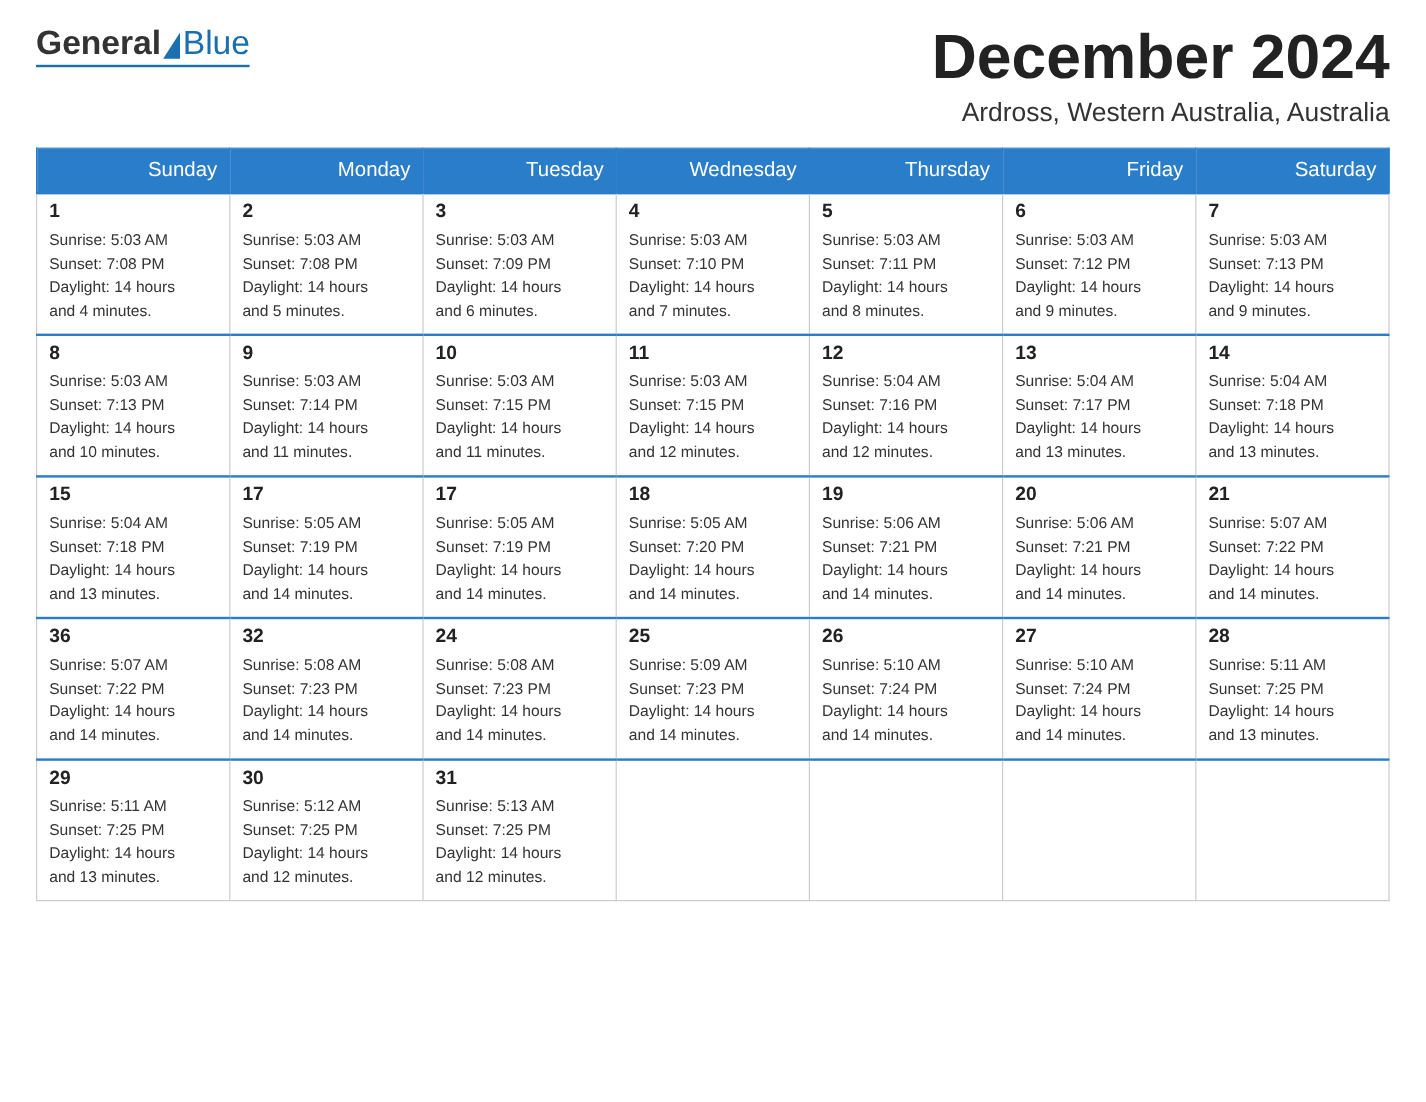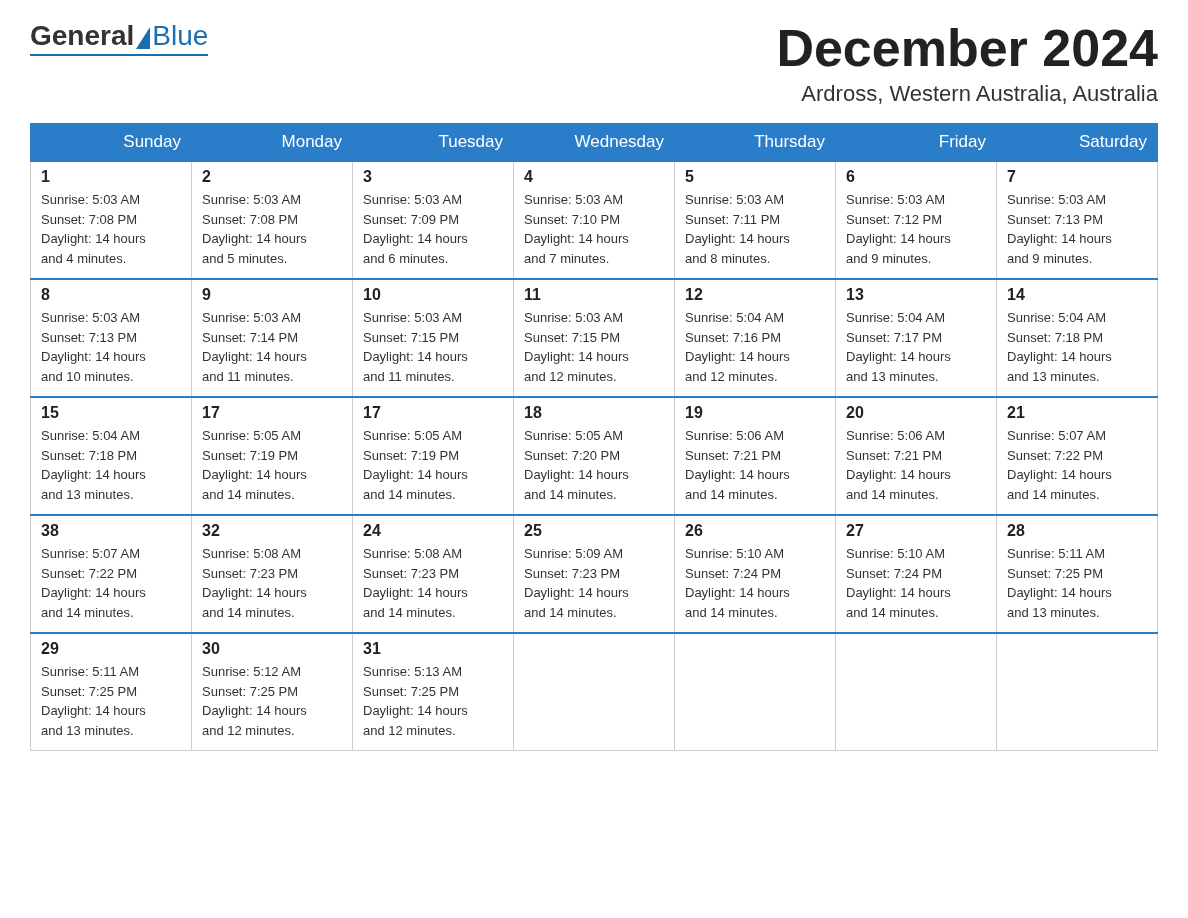"38" span.day-number { text: 38 -> 36 }
